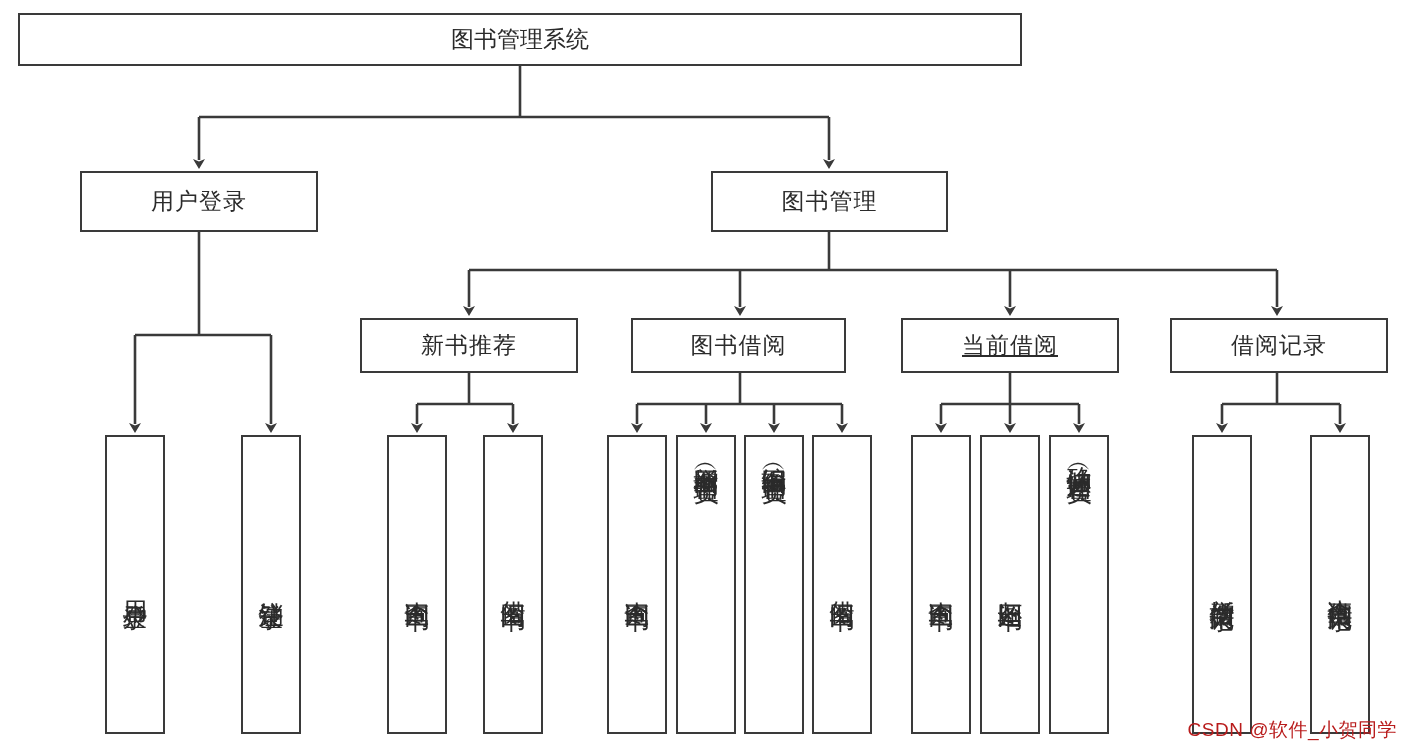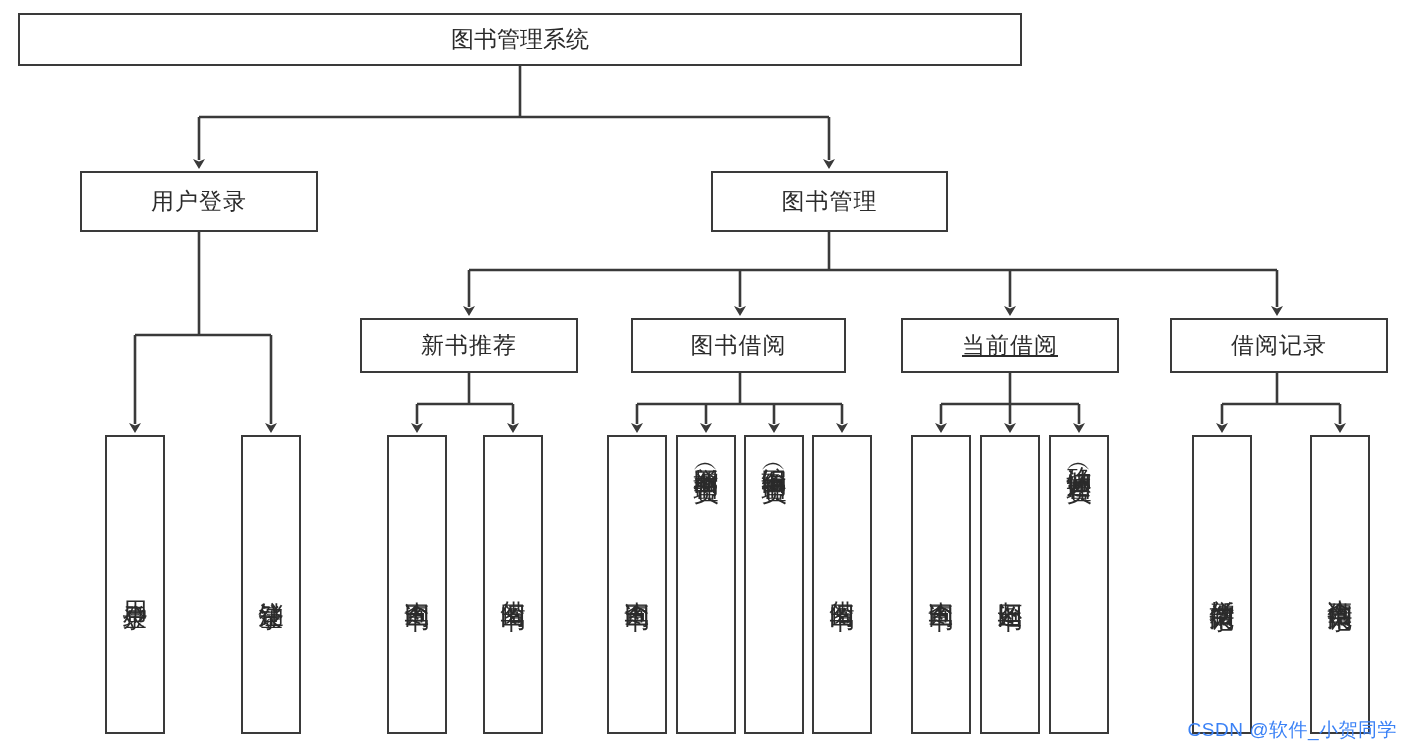"CSDN @软件_小贺同学" #watermark { color: #3b82f6 -> #b91c1c }
